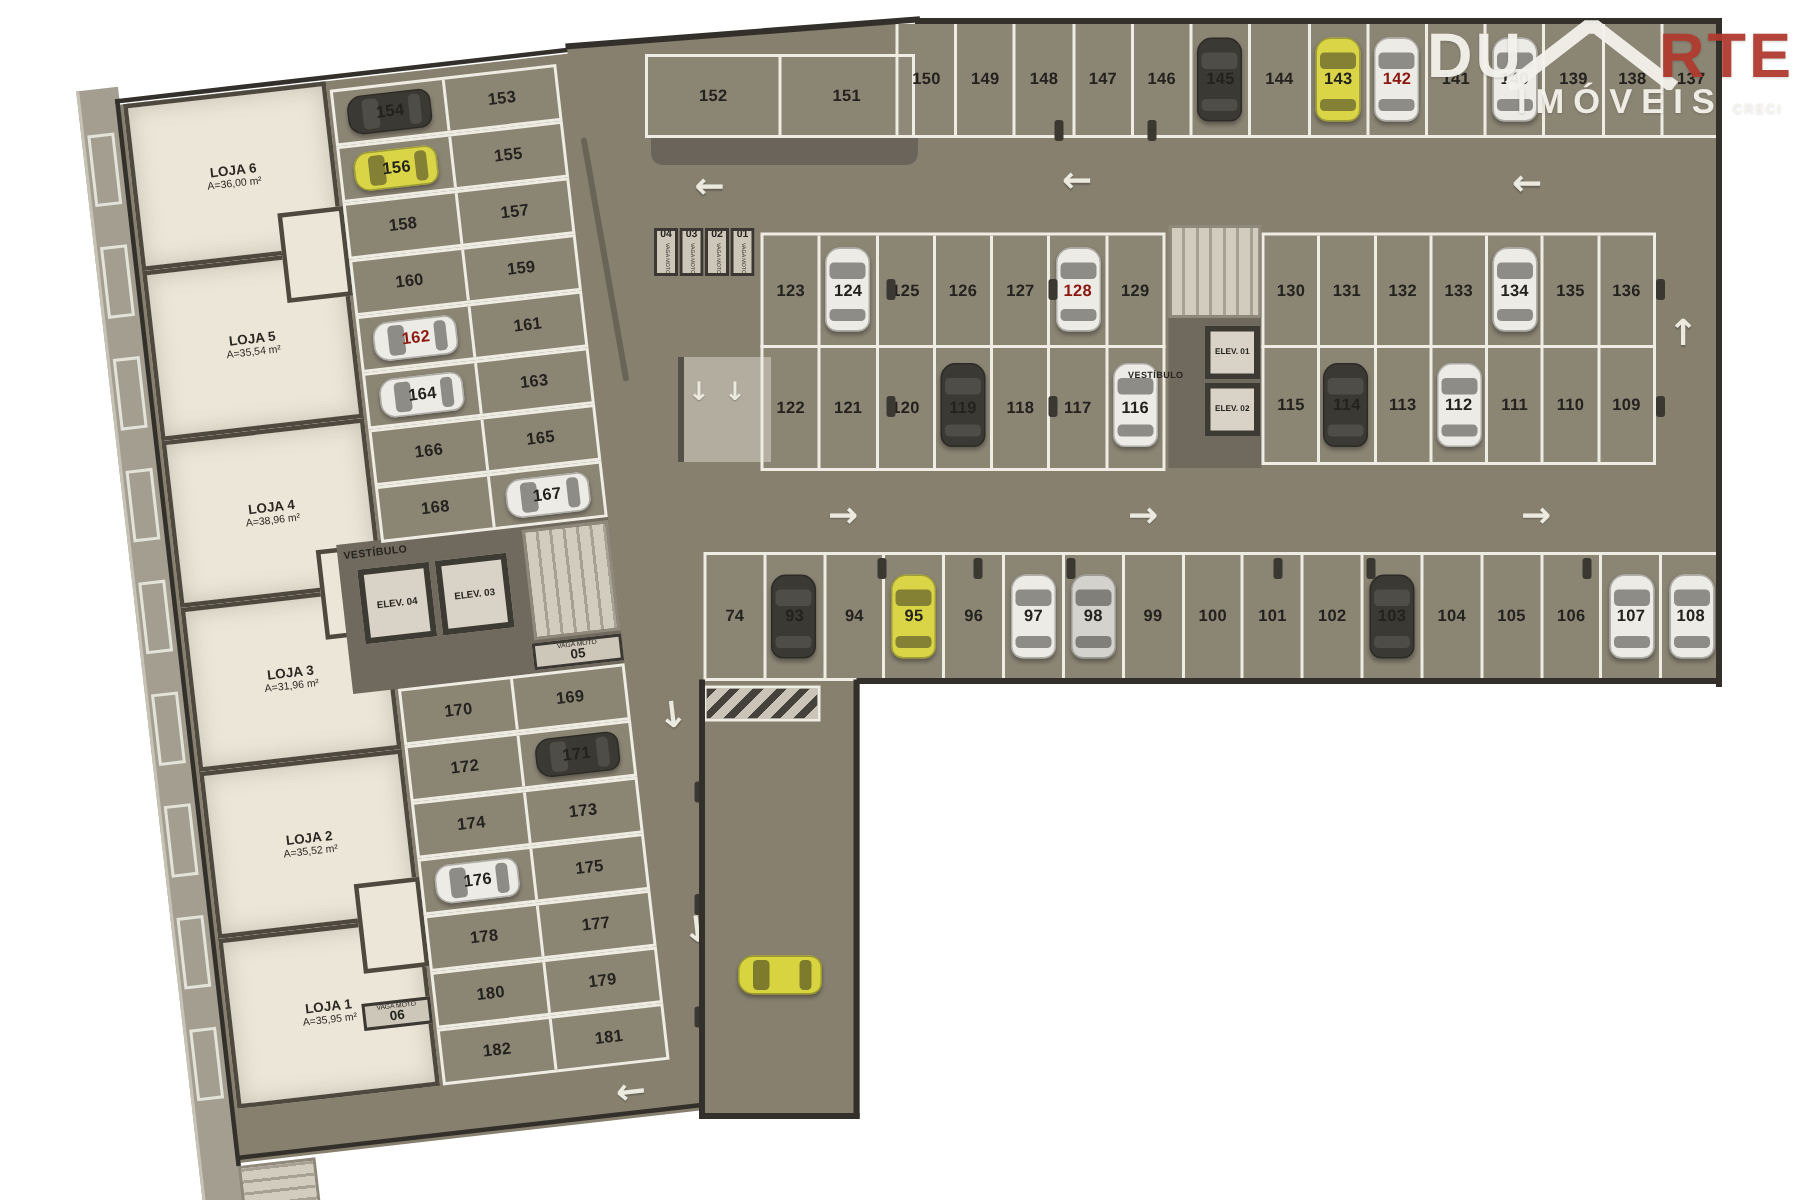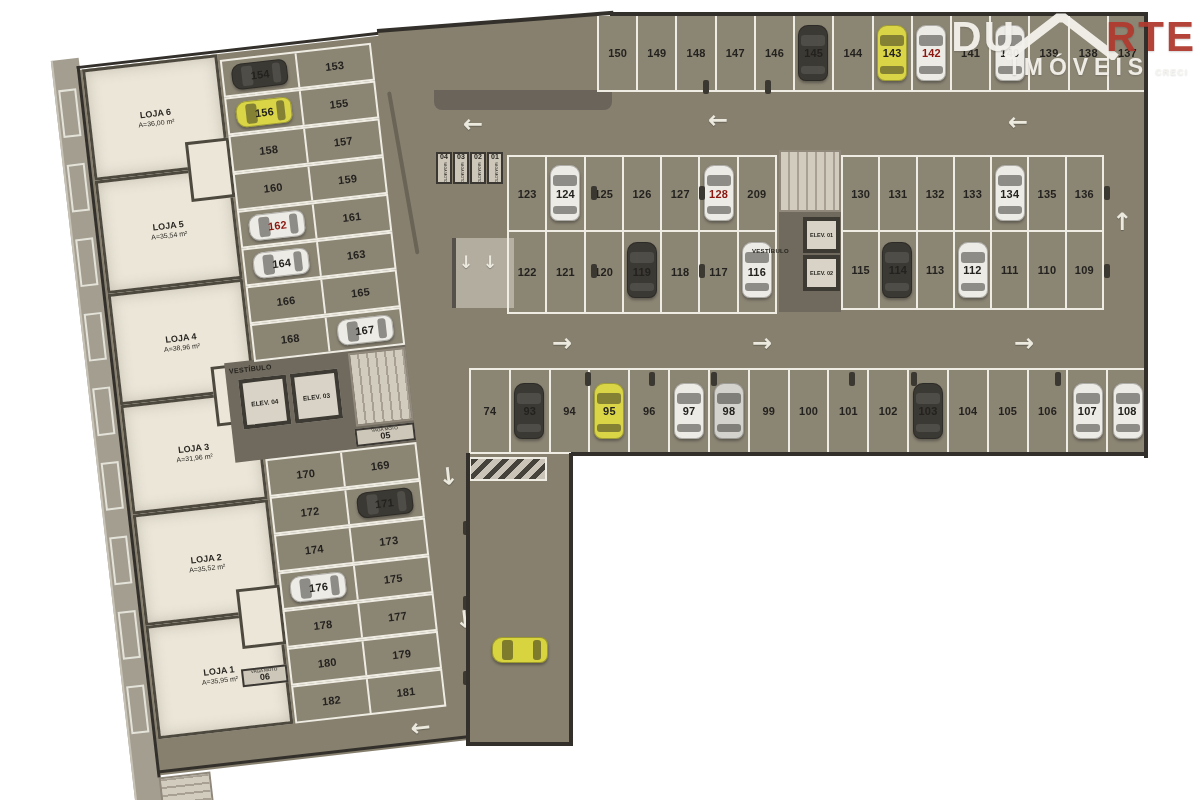"152" div.prow { html: none -> <div> <div> <span>152</span> </div> <div> <span>151</span> </div> </div> }
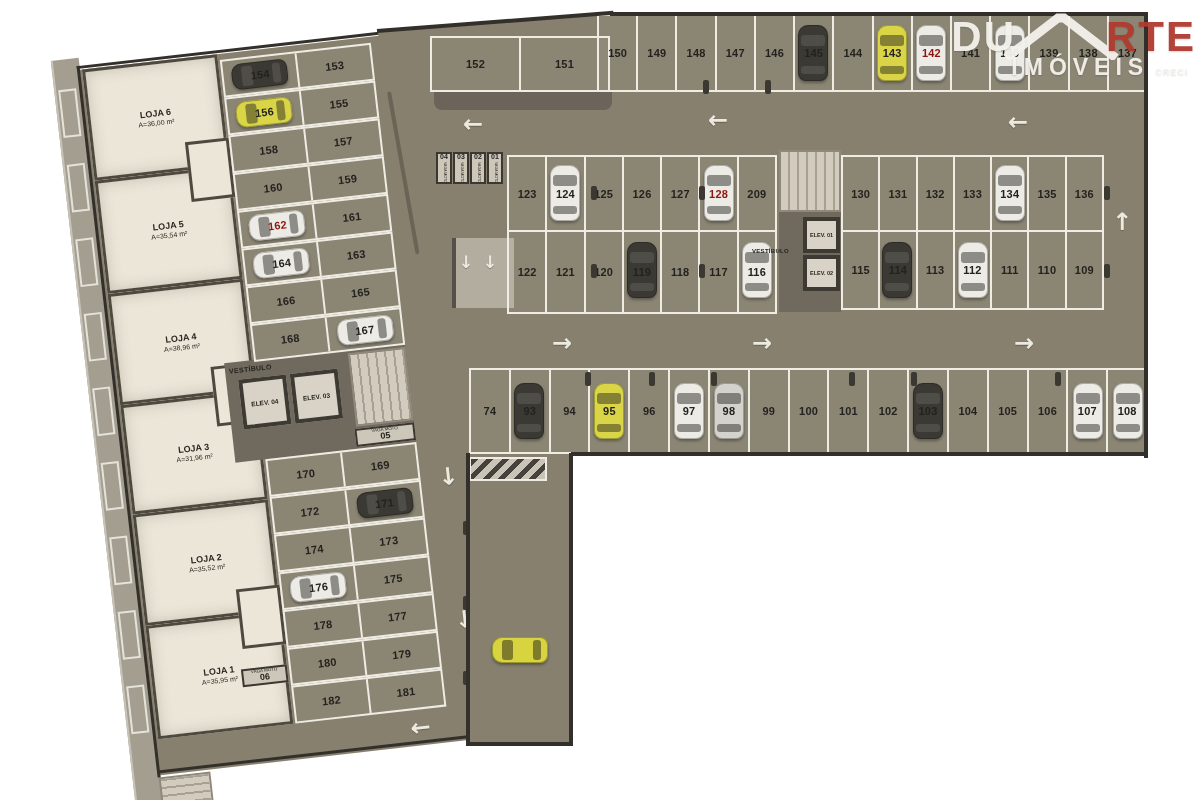"209" span.num { text: 209 -> 129 }
